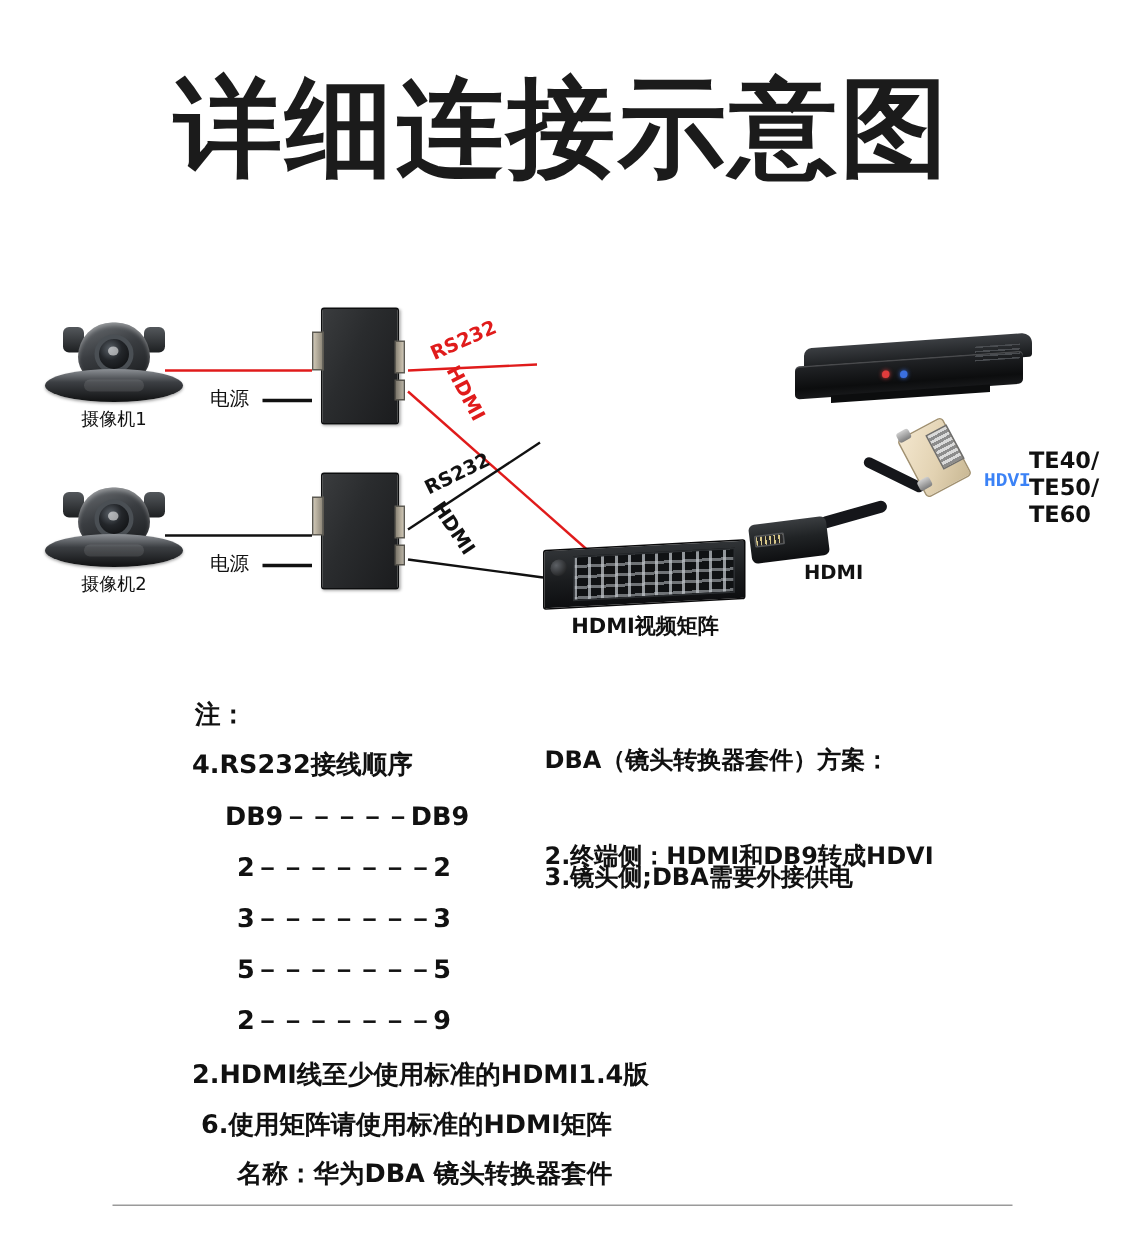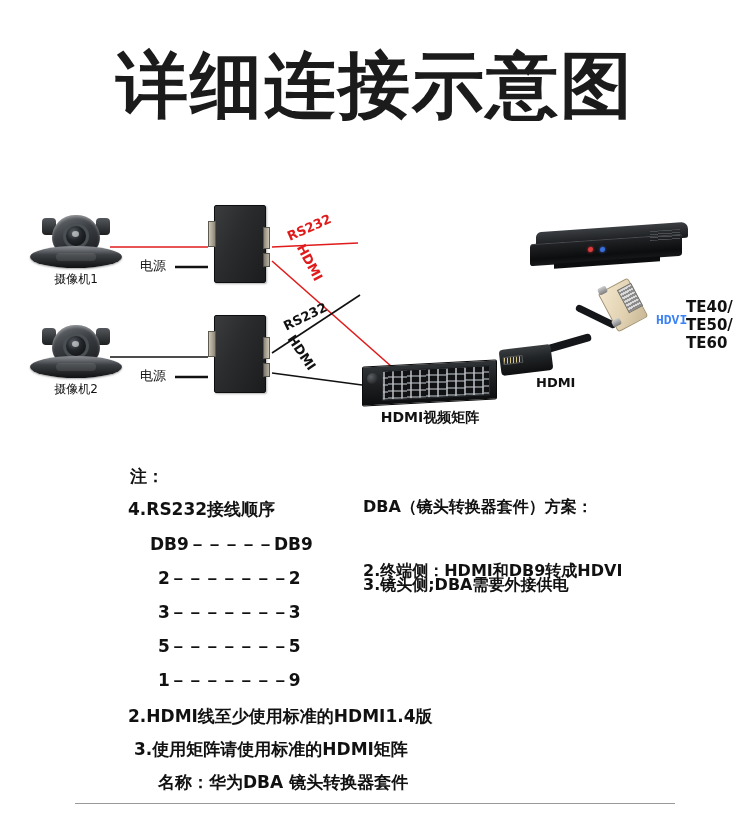"1－－－－－－－9" div.note-line { text: 1 -> 2 }
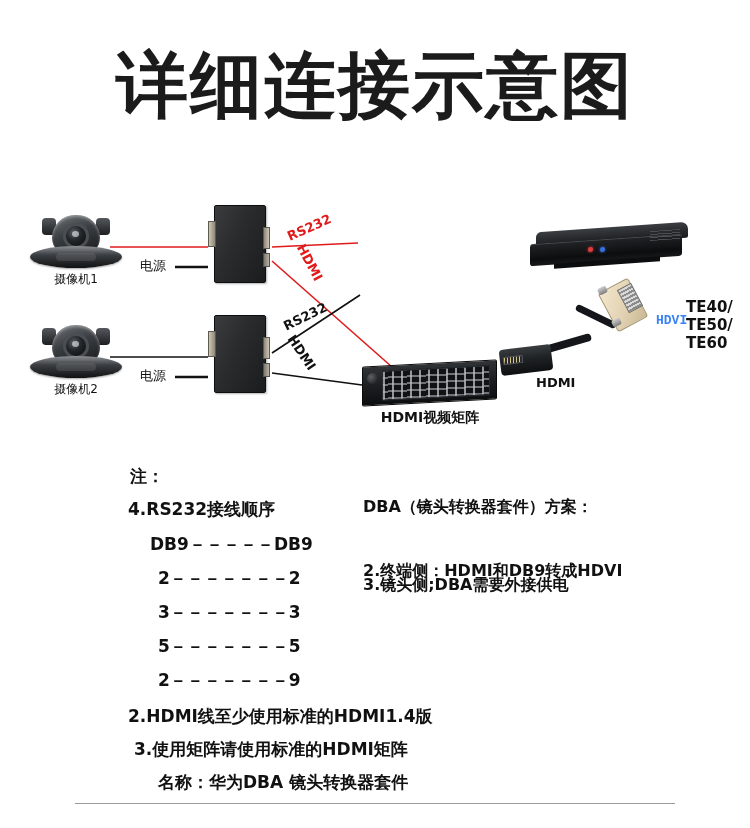"3.使用矩阵请使用标准的HDMI矩阵" div.note-line { text: 3 -> 6 }
